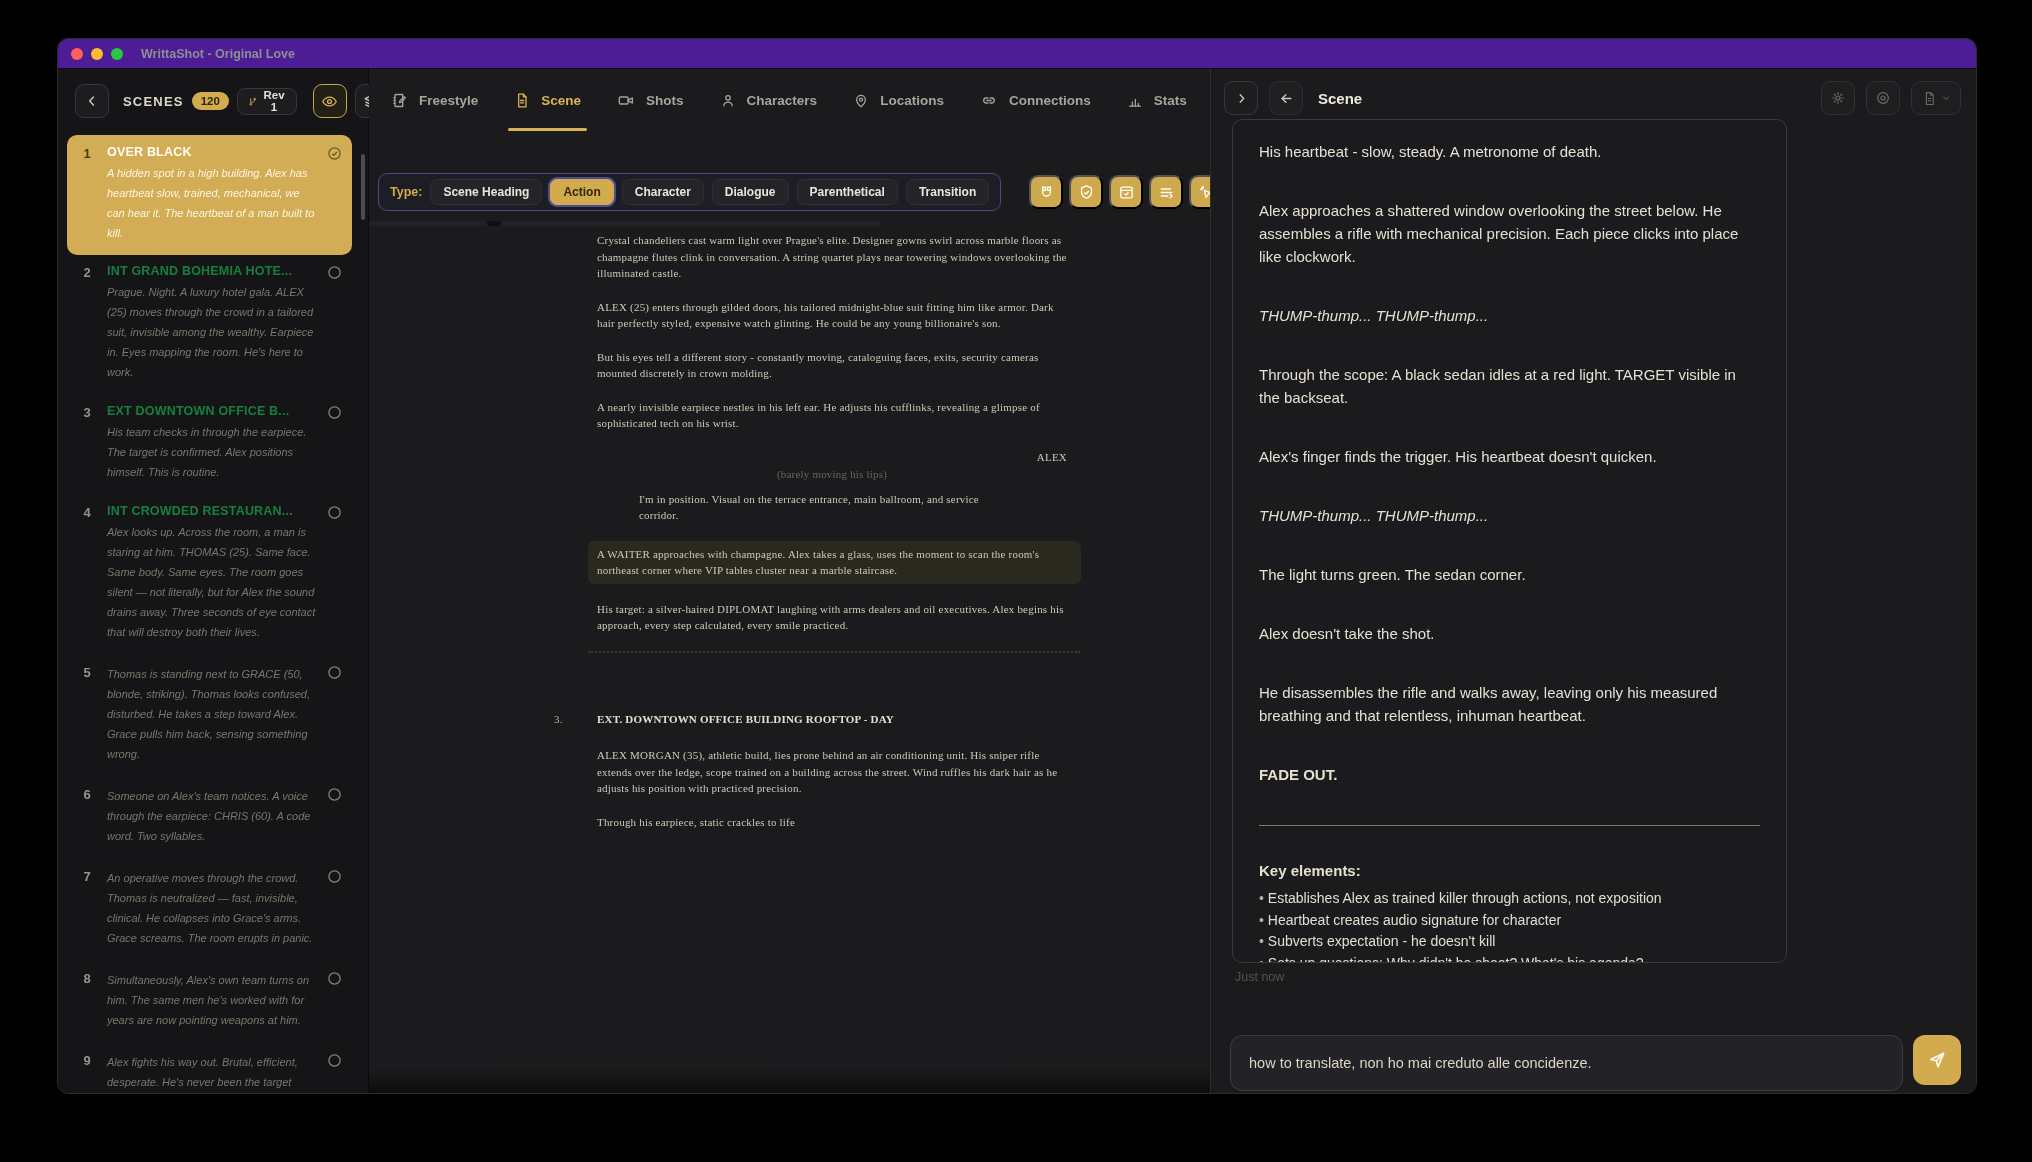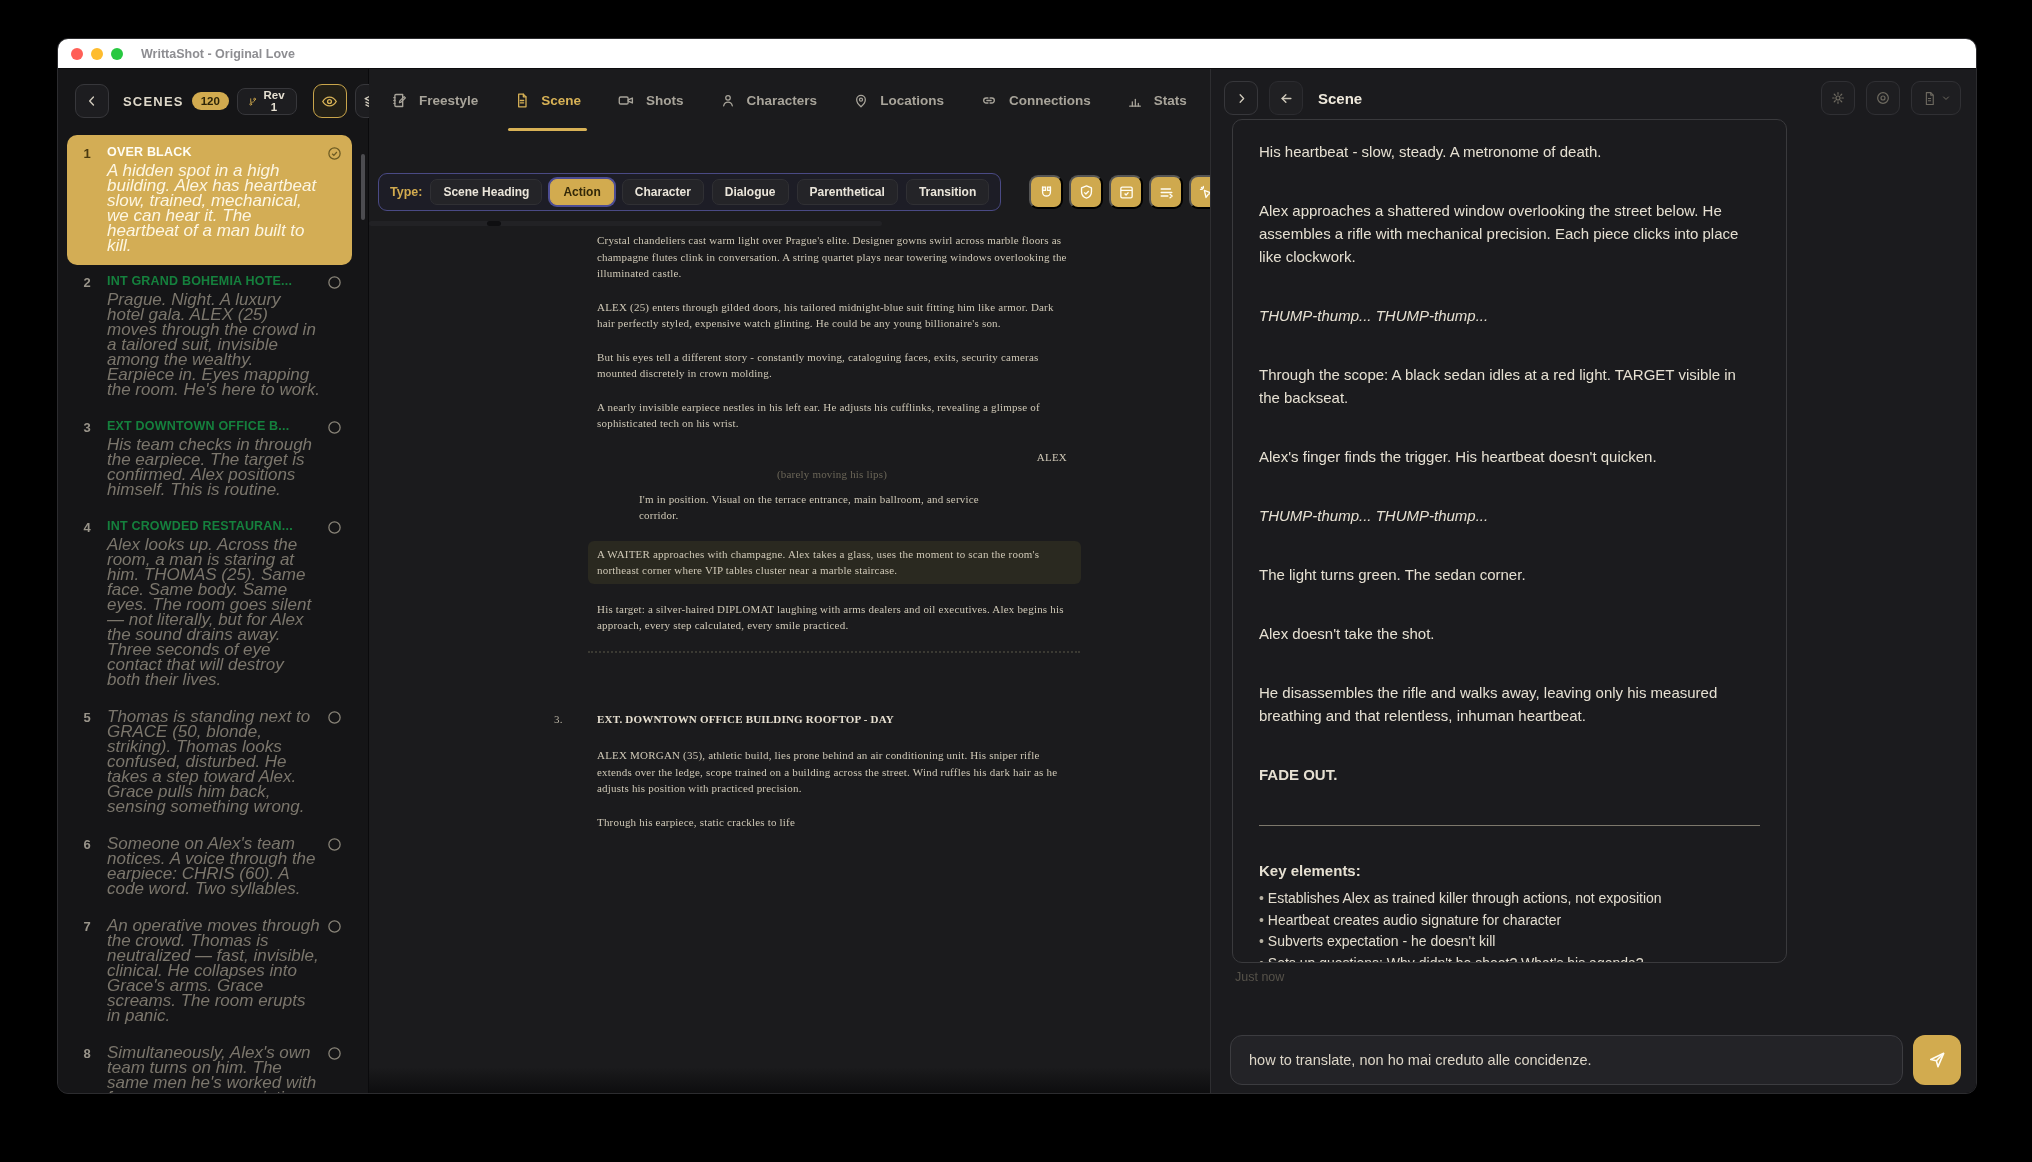"WrittaShot - Original Love" .titlebar { background: #ffffff -> #4c1d95 }
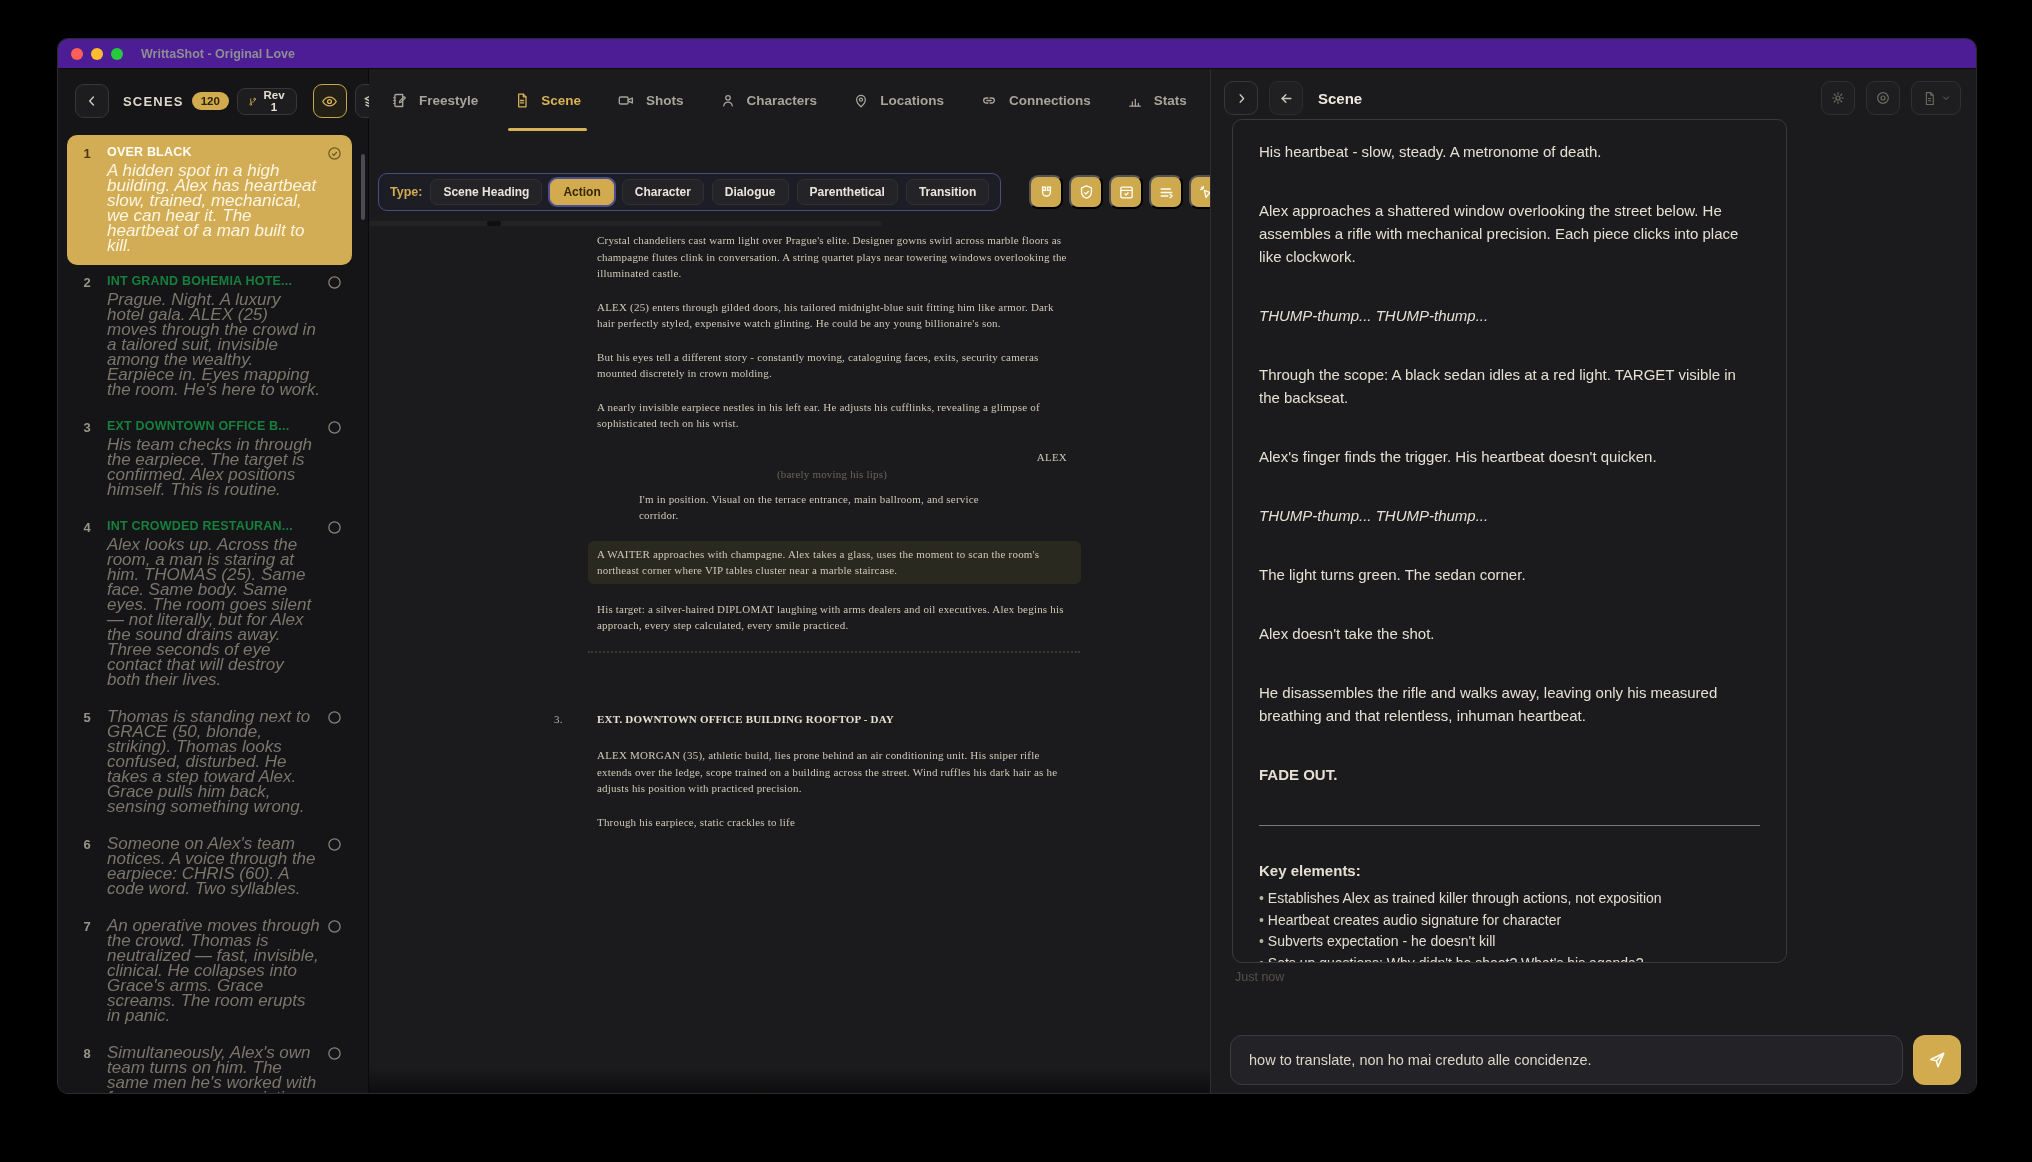"A hidden spot in a" .scene-desc { font-size: 17px -> 11px; line-height: 15px -> 20px }
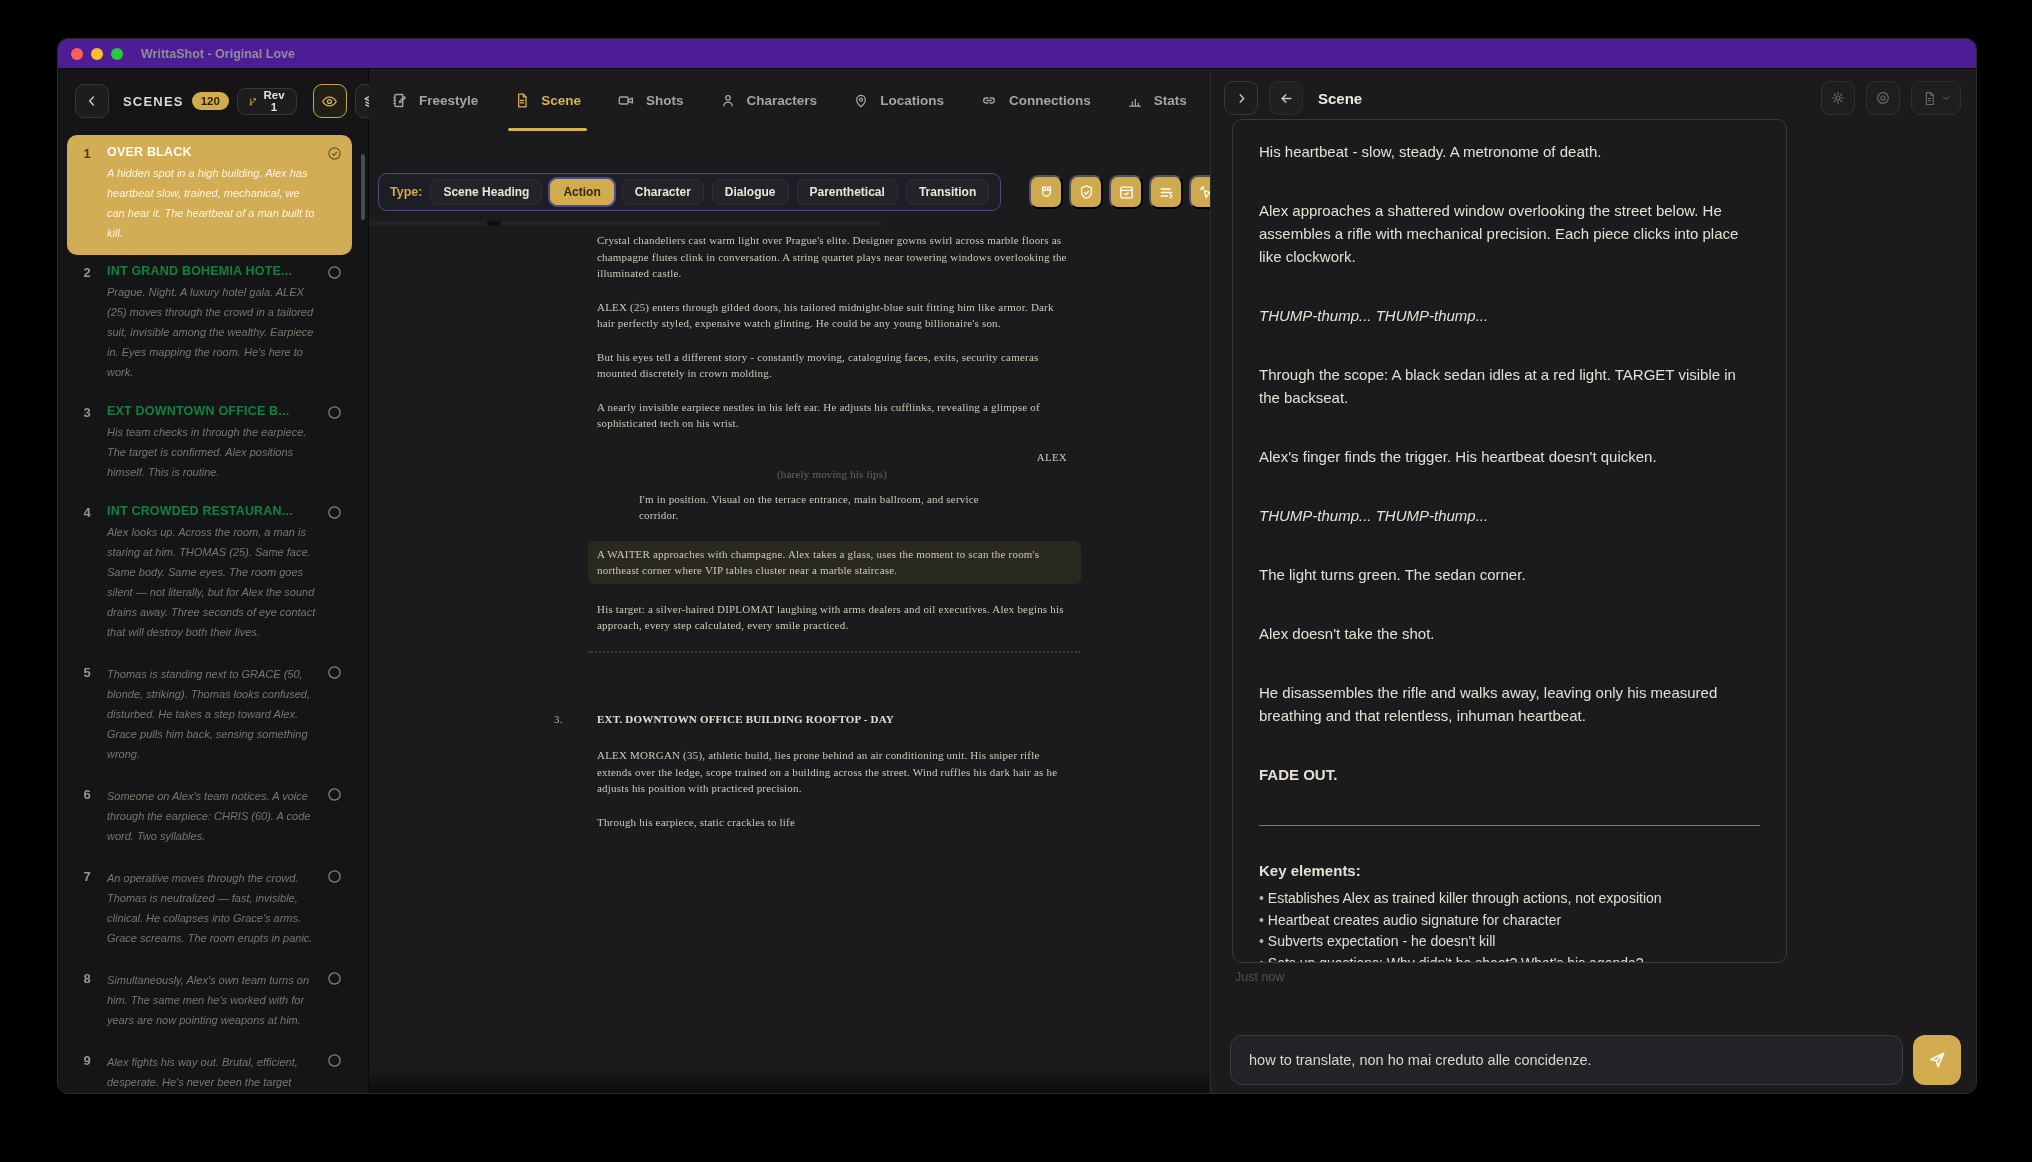"how to translate, non ho" .rp-input { height: 50px -> 56px }
